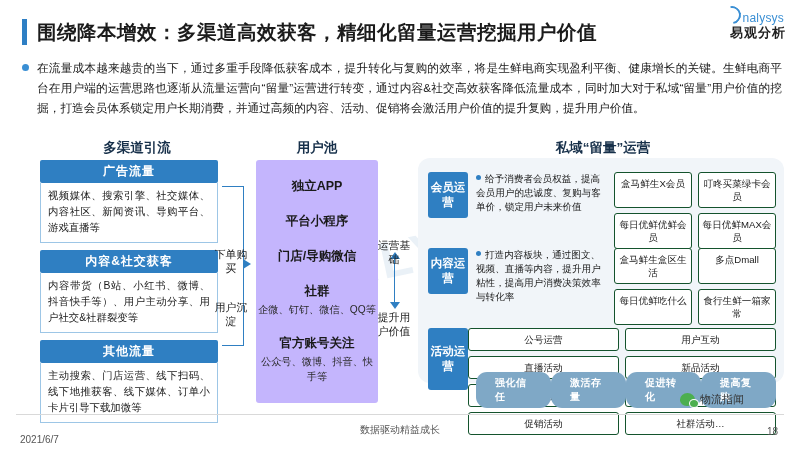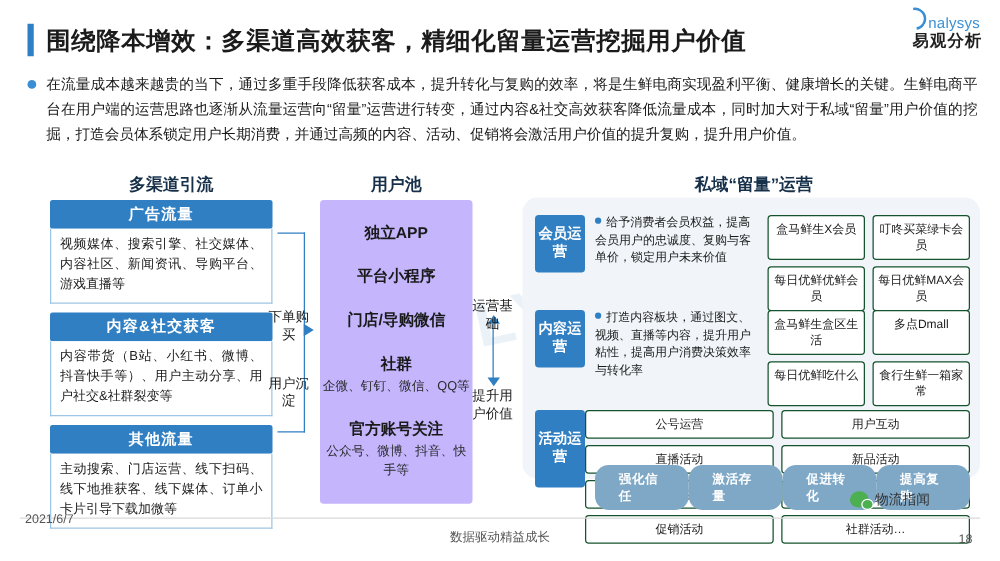"2021/6/7" .foot-date { bottom: 28px -> 4px }
